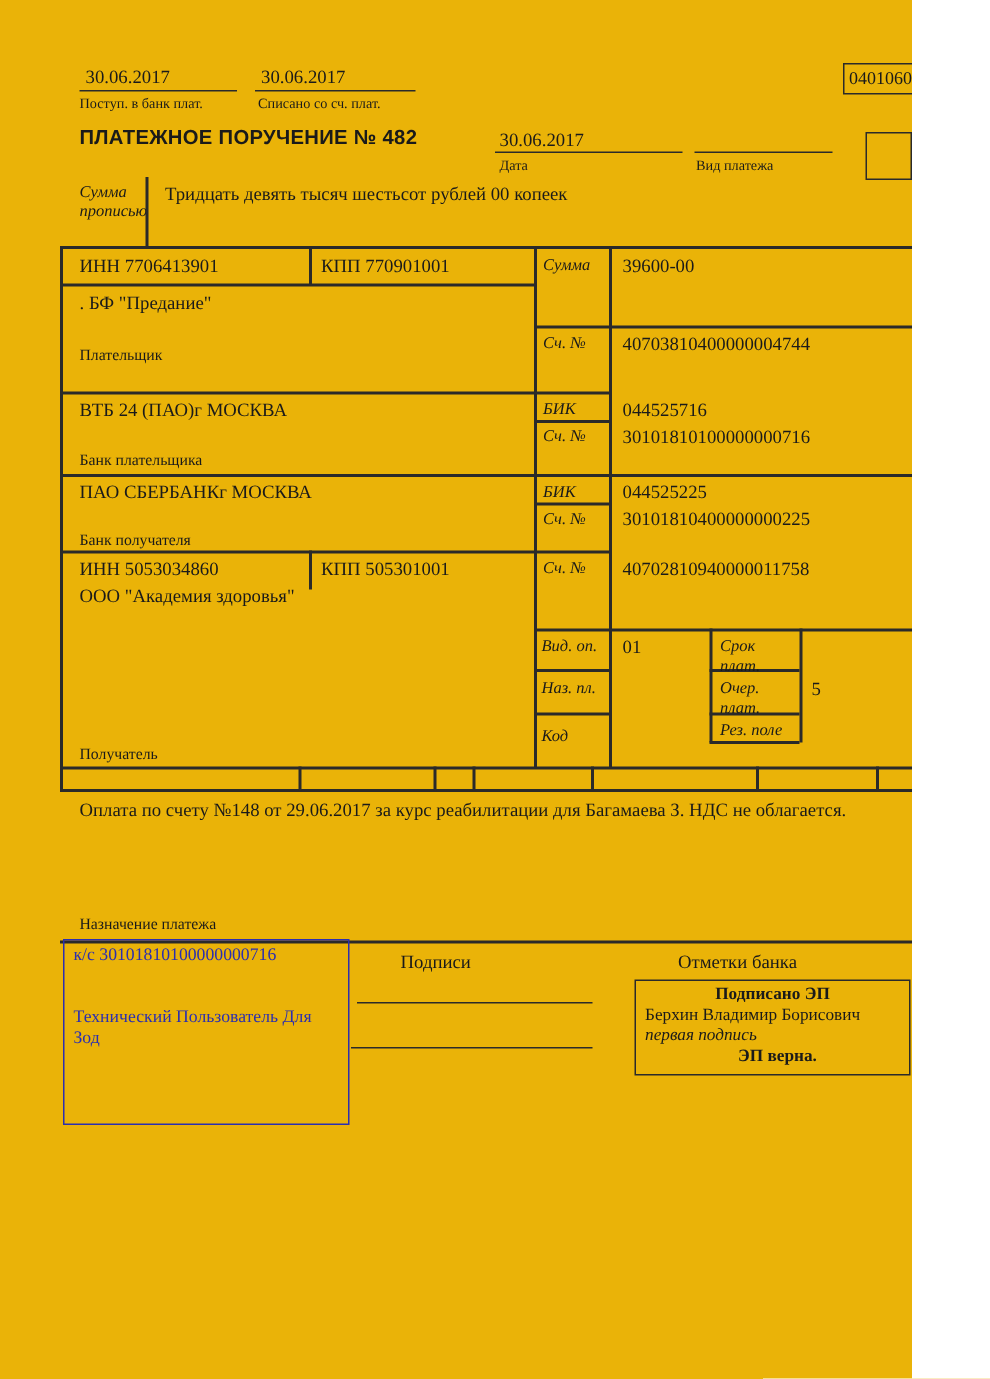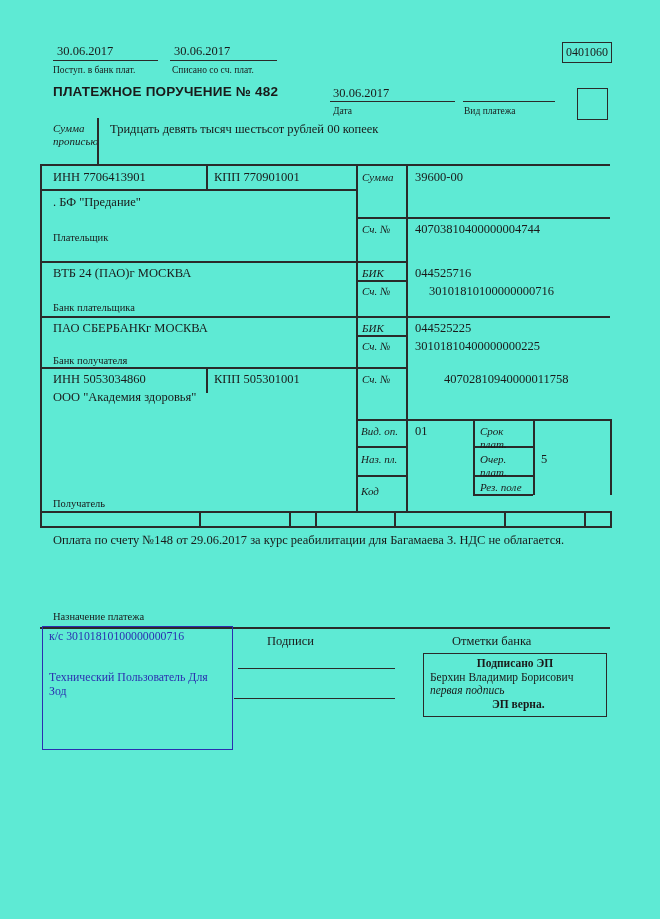"30.06.2017" .page { background: #5eead4 -> #eab308; width: 660px -> 608px }
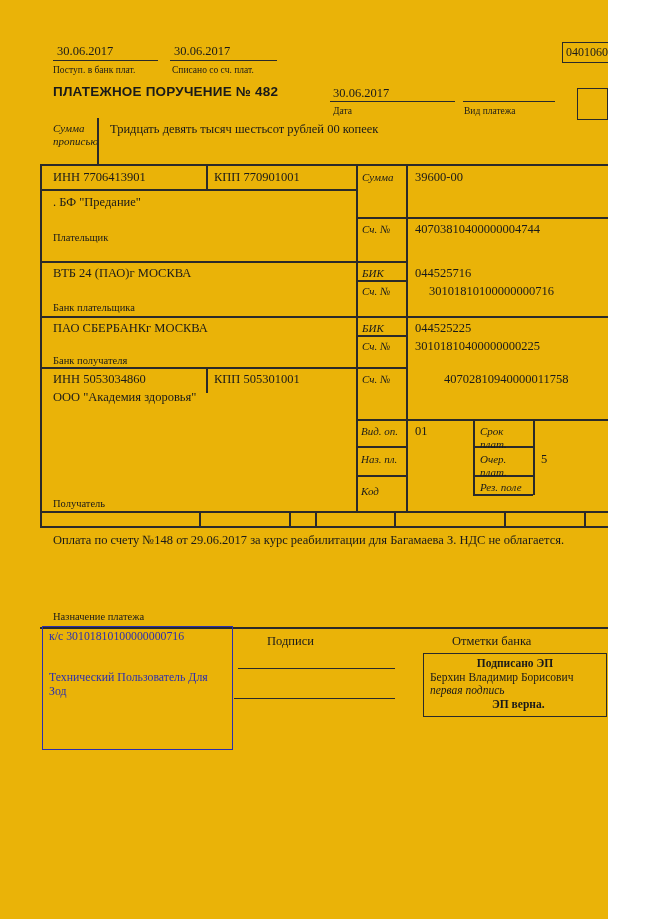"30101810100000000716" div.t { margin-left: 14px -> none }
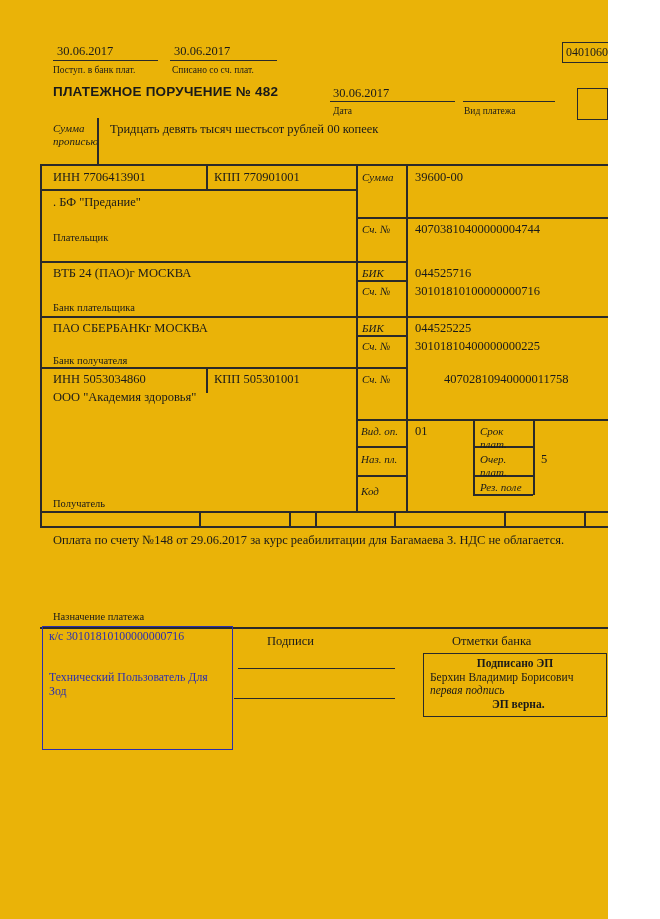"40702810940000011758" div.t { margin-left: 29px -> none }
